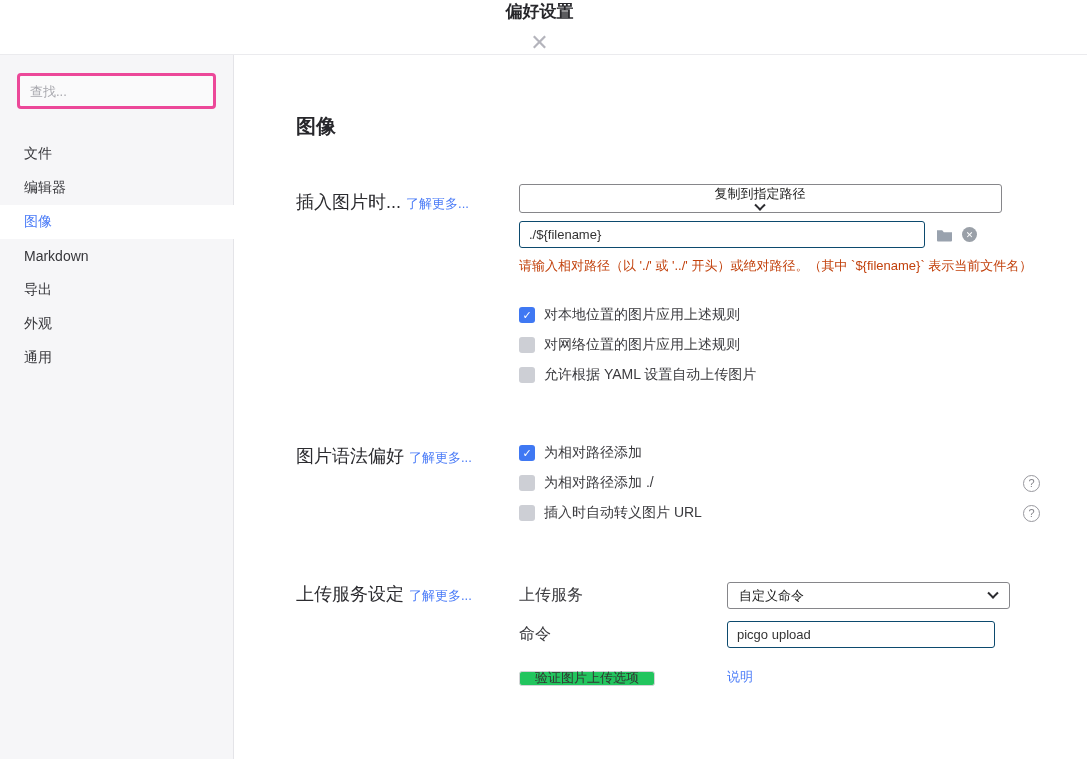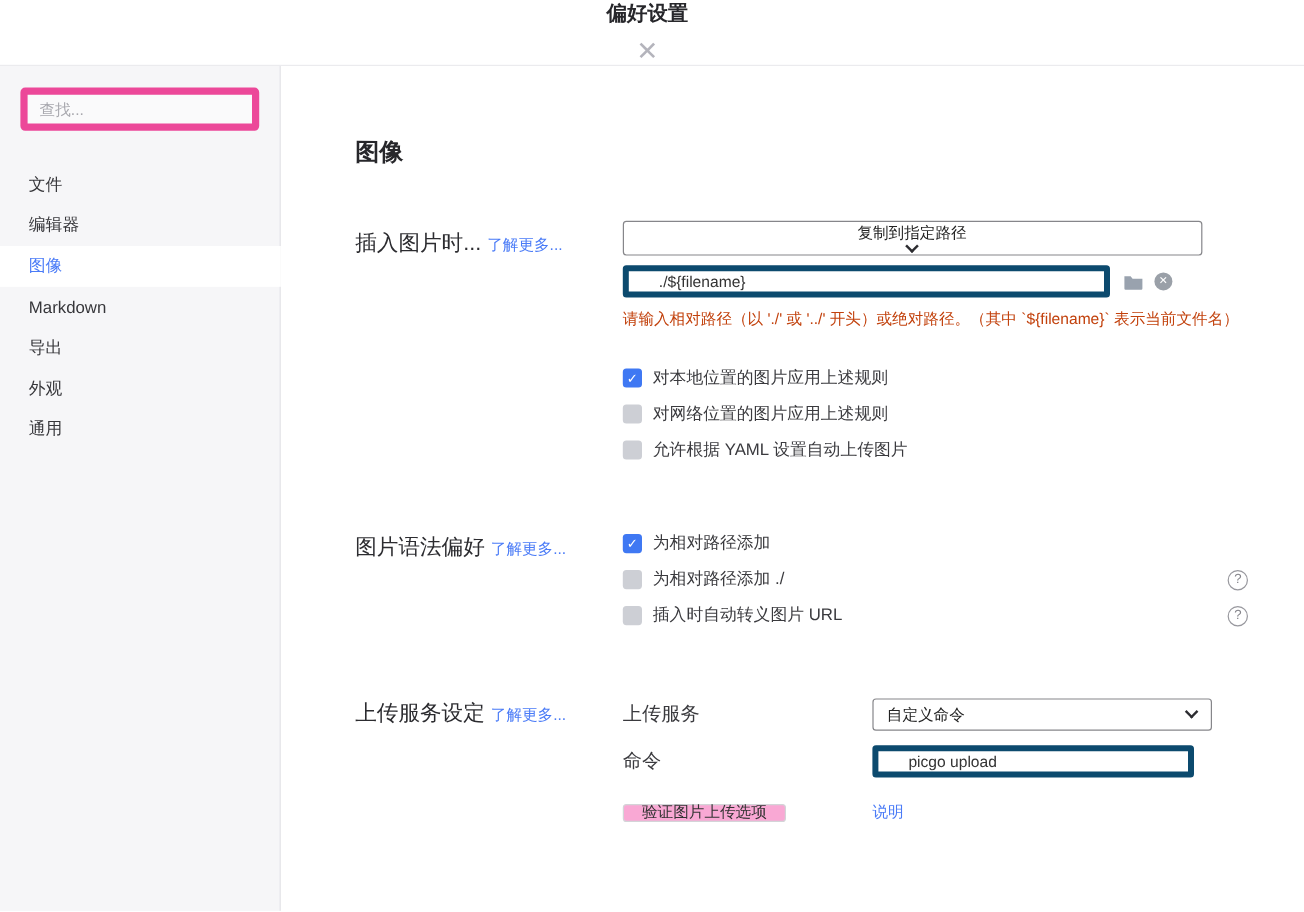"查找..." .search-input { border: 6px solid #ec4899 -> 3px solid #ec4899 }
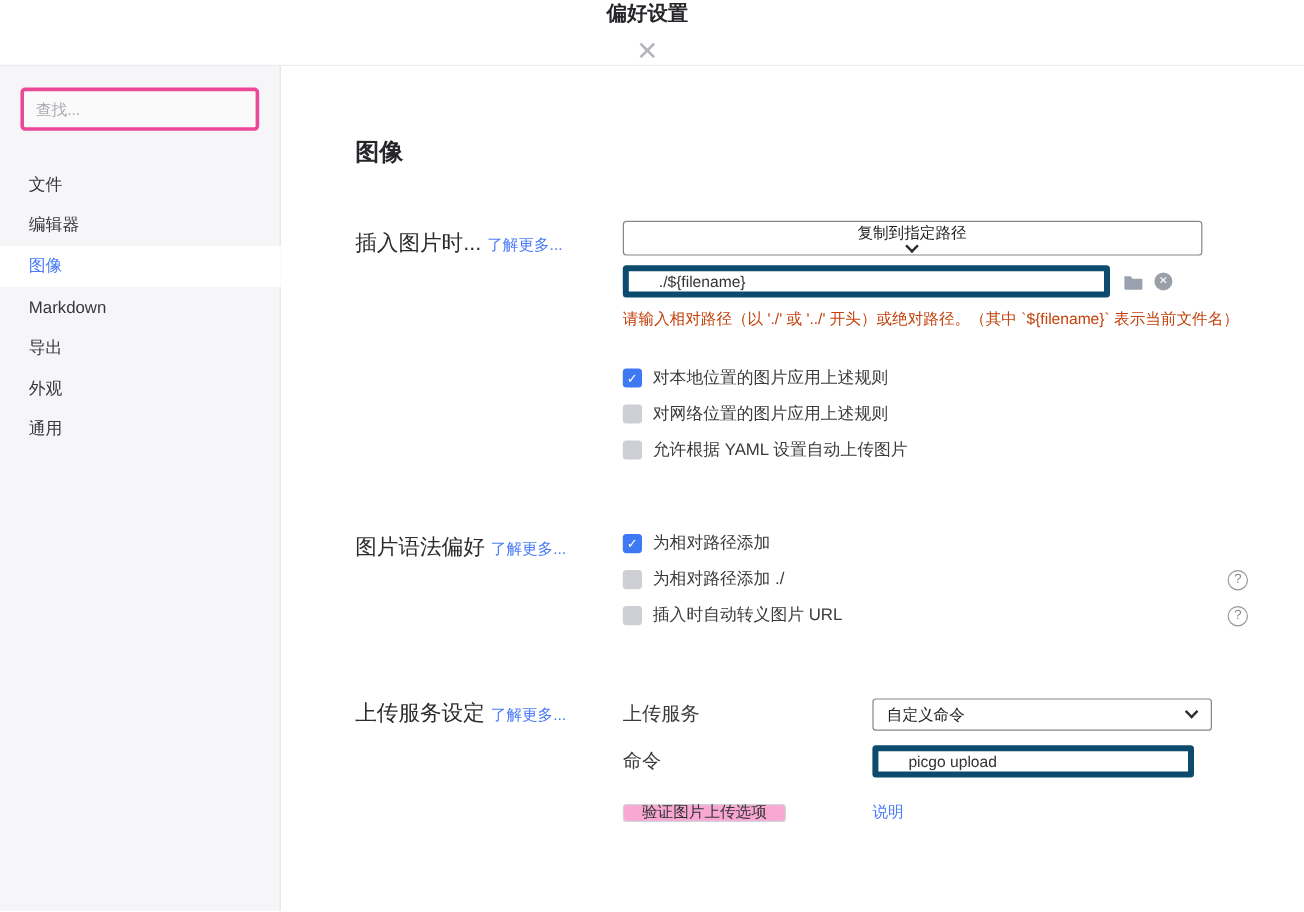"./${filename}" .text-input { border: 5px solid #0c4a6e -> 1px solid #0c4a6e; padding: 0 25px -> 0 9px }
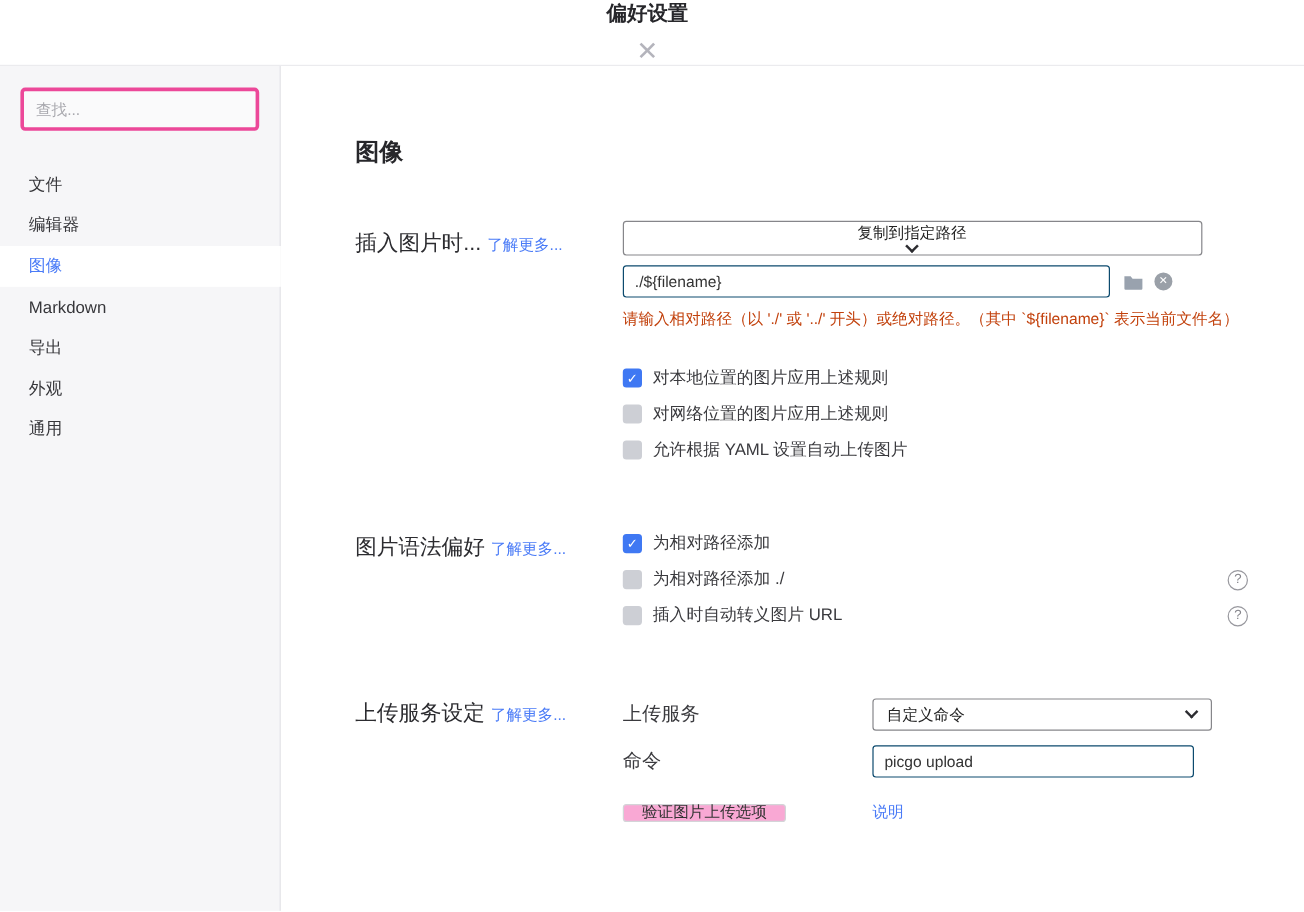"验证图片上传选项" .btn { background: #f9a8d4 -> #22c55e }
